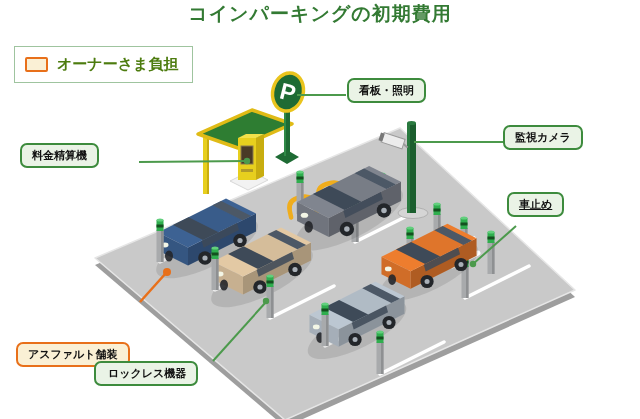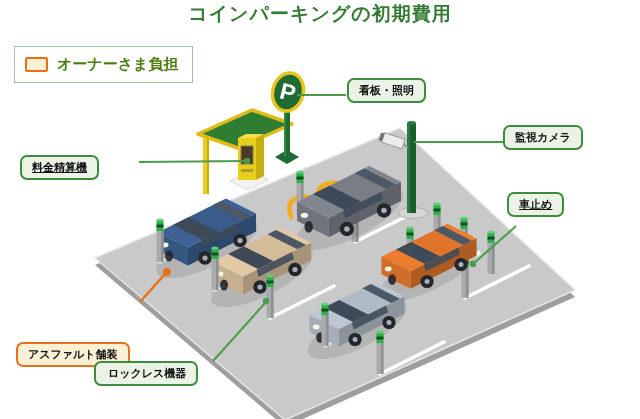"料金精算機" div.callout { text-decoration: underline -> none; top: 155px -> 143px }
